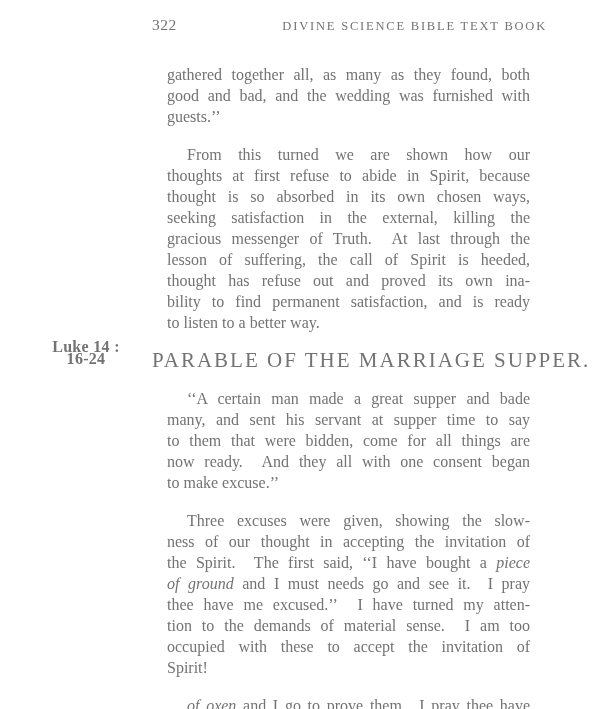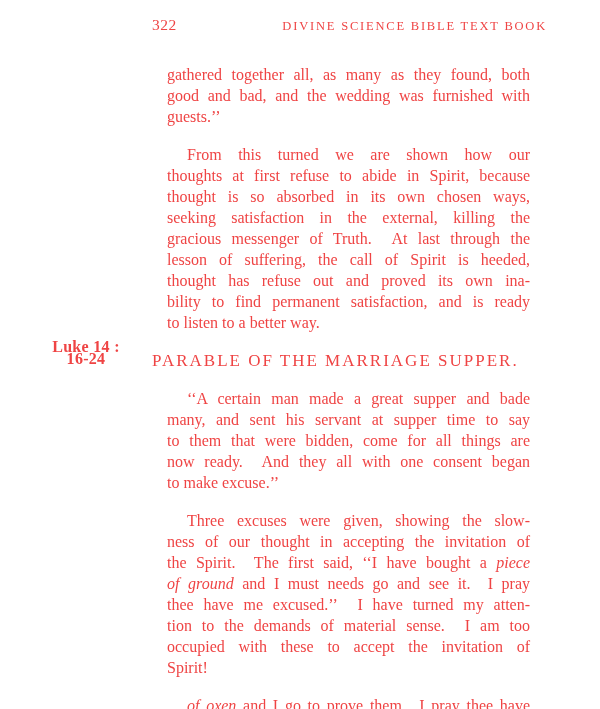"322" .page { color: #ef4444 -> #737373 }
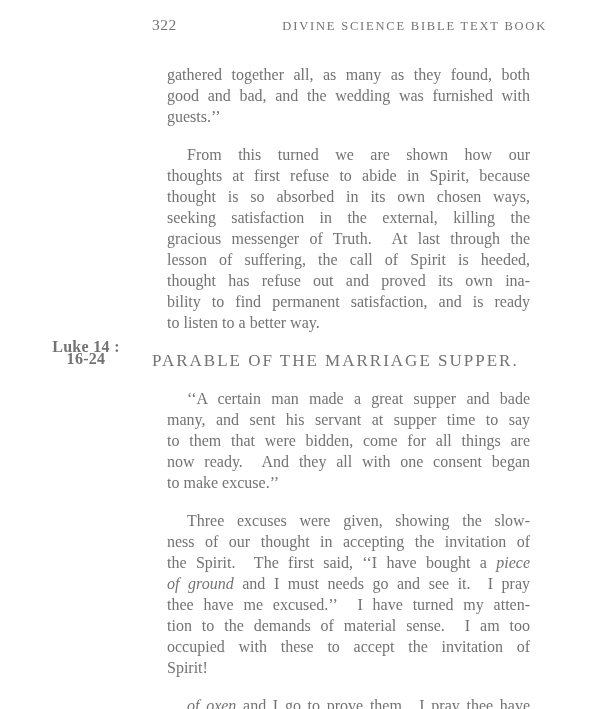"PARABLE OF THE MARRIAGE SUPPER." .section-heading { font-size: 17px -> 21px }
